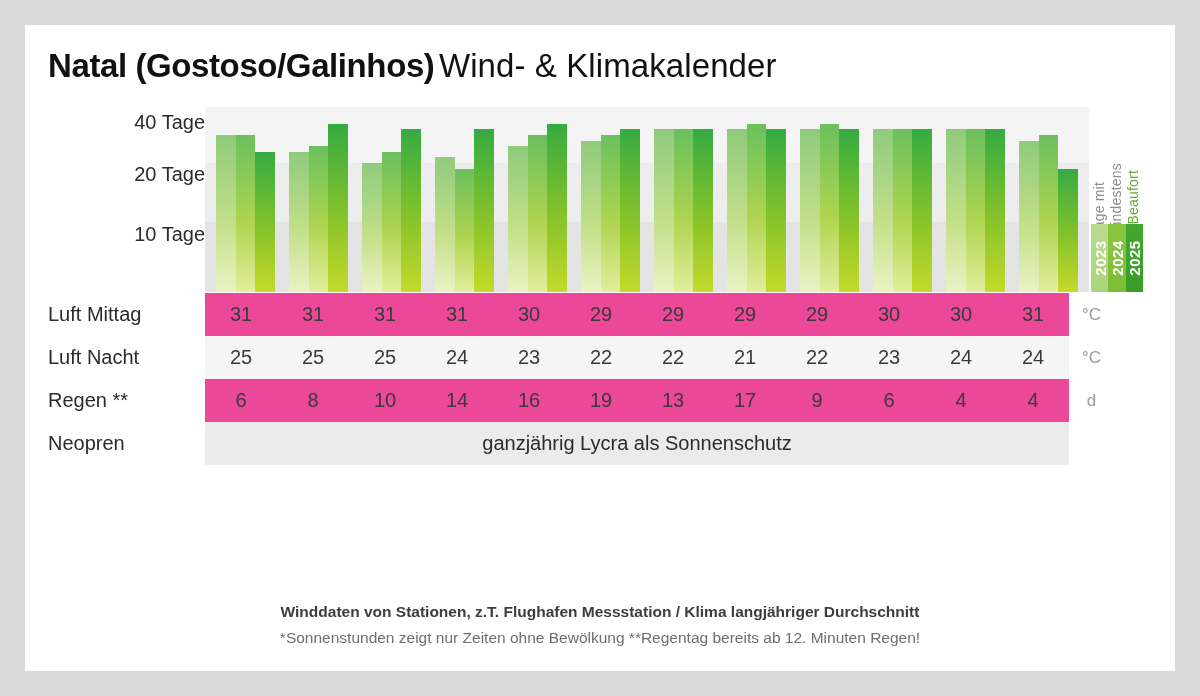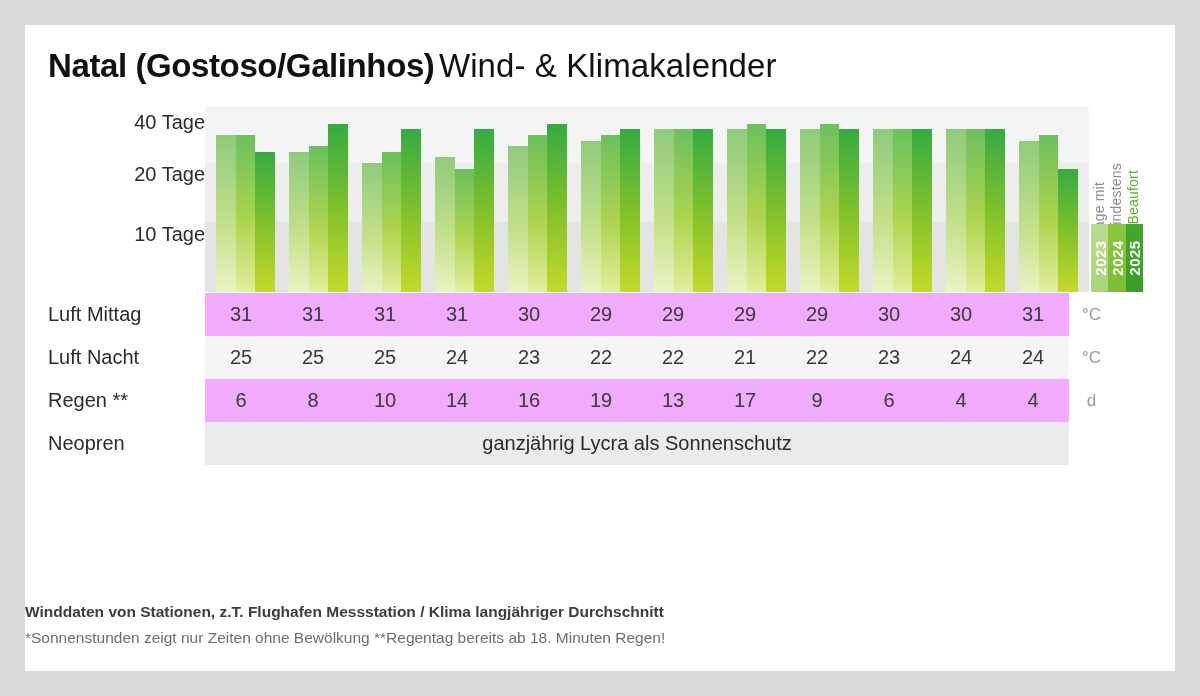"31" tr.shade-a td.cell-bg { background: #f0abfc -> #ec4899 }
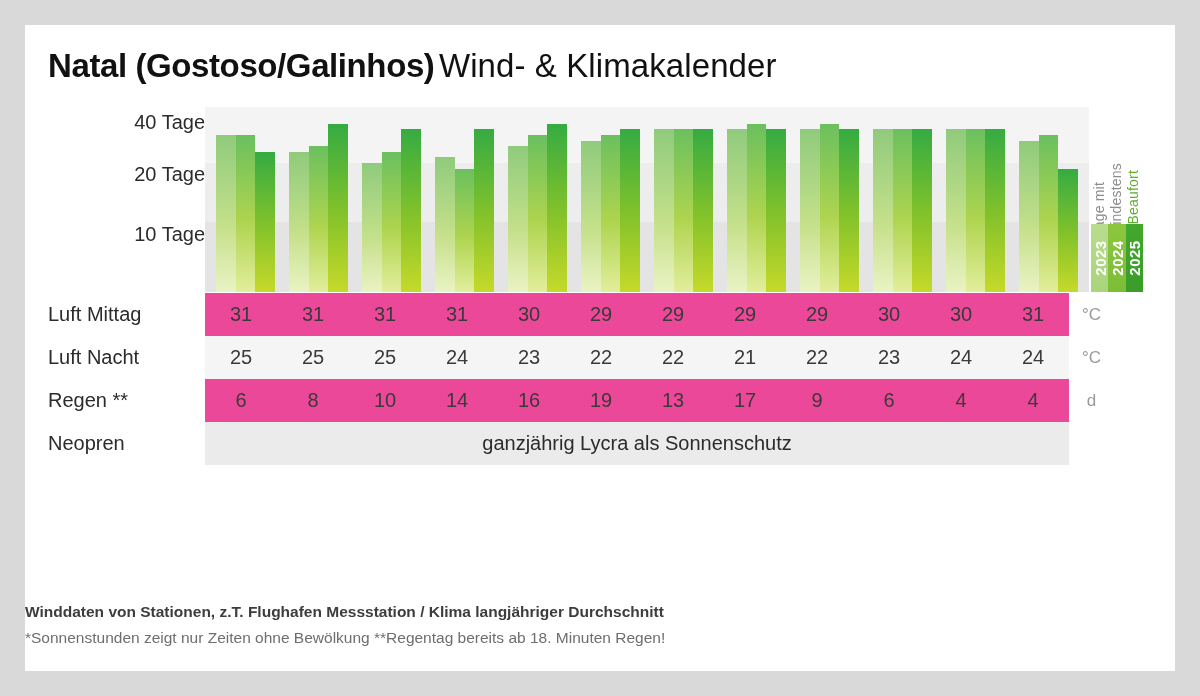"Winddaten von Stationen, z.T. Flughafen" #notes { text-align: left -> center }
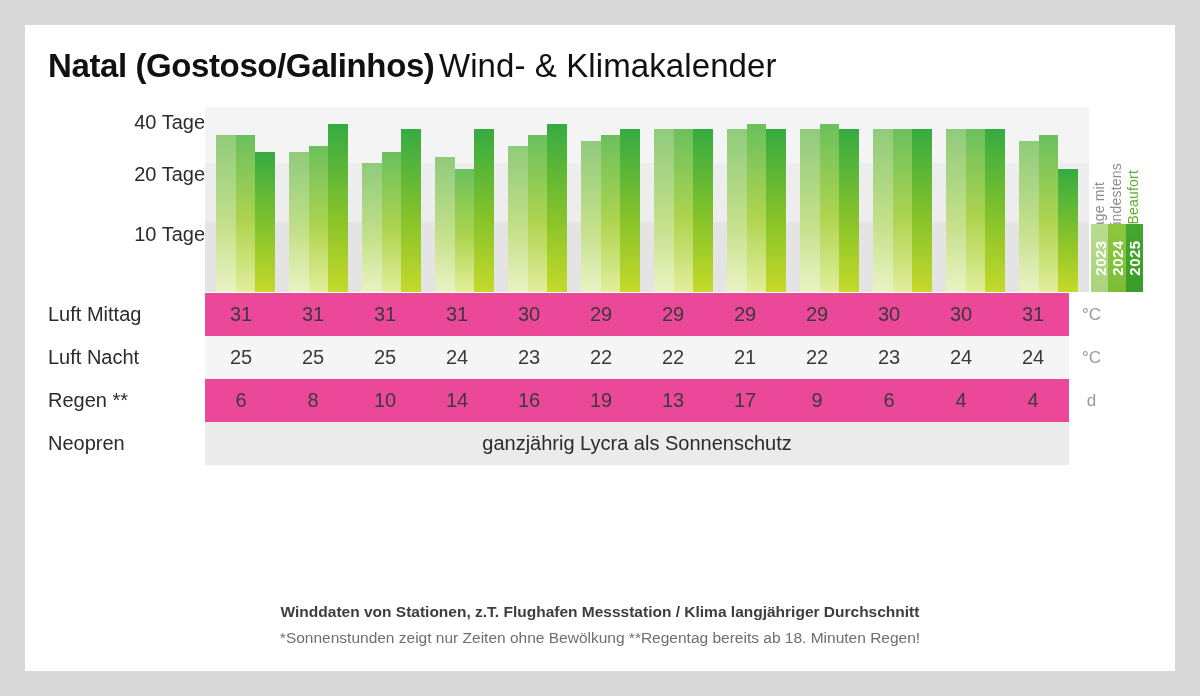"*Sonnenstunden zeigt nur Zeiten ohne" div { text: 18 -> 12 }
